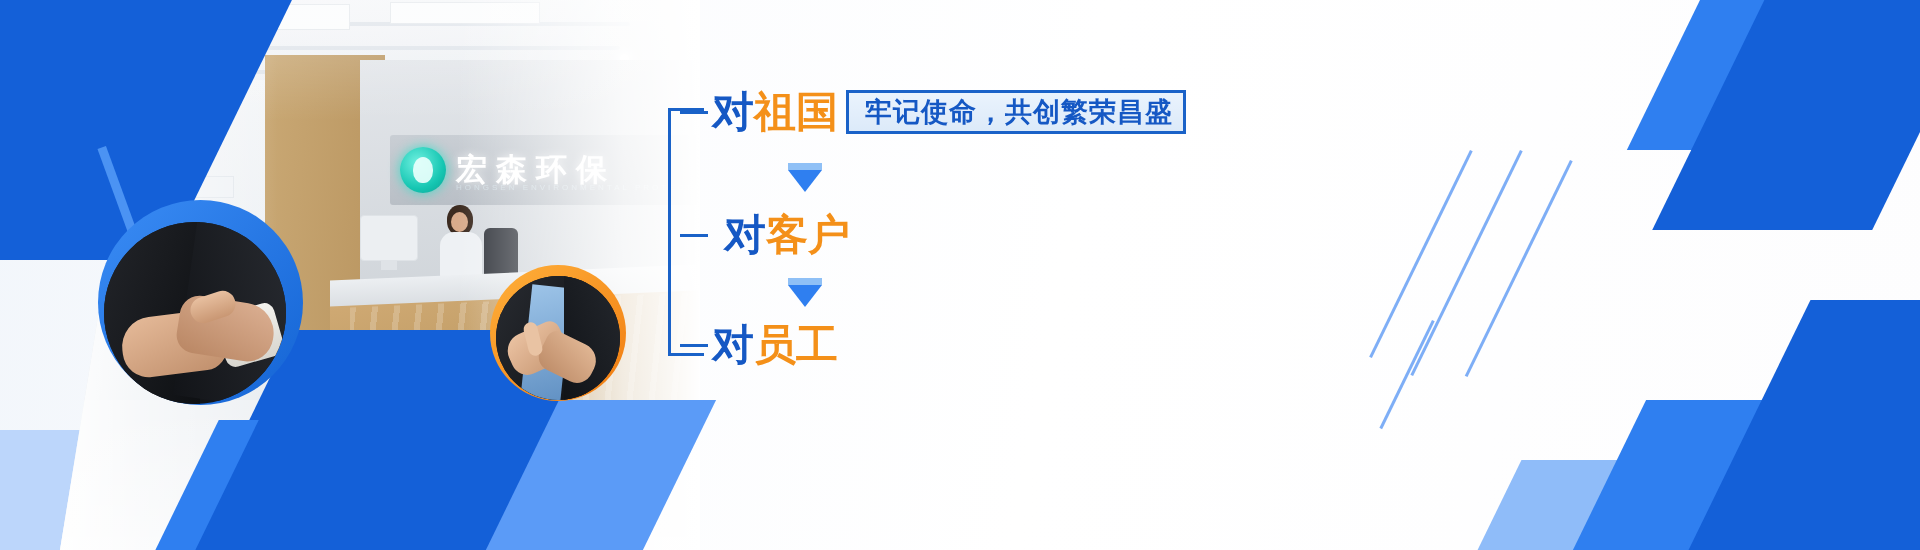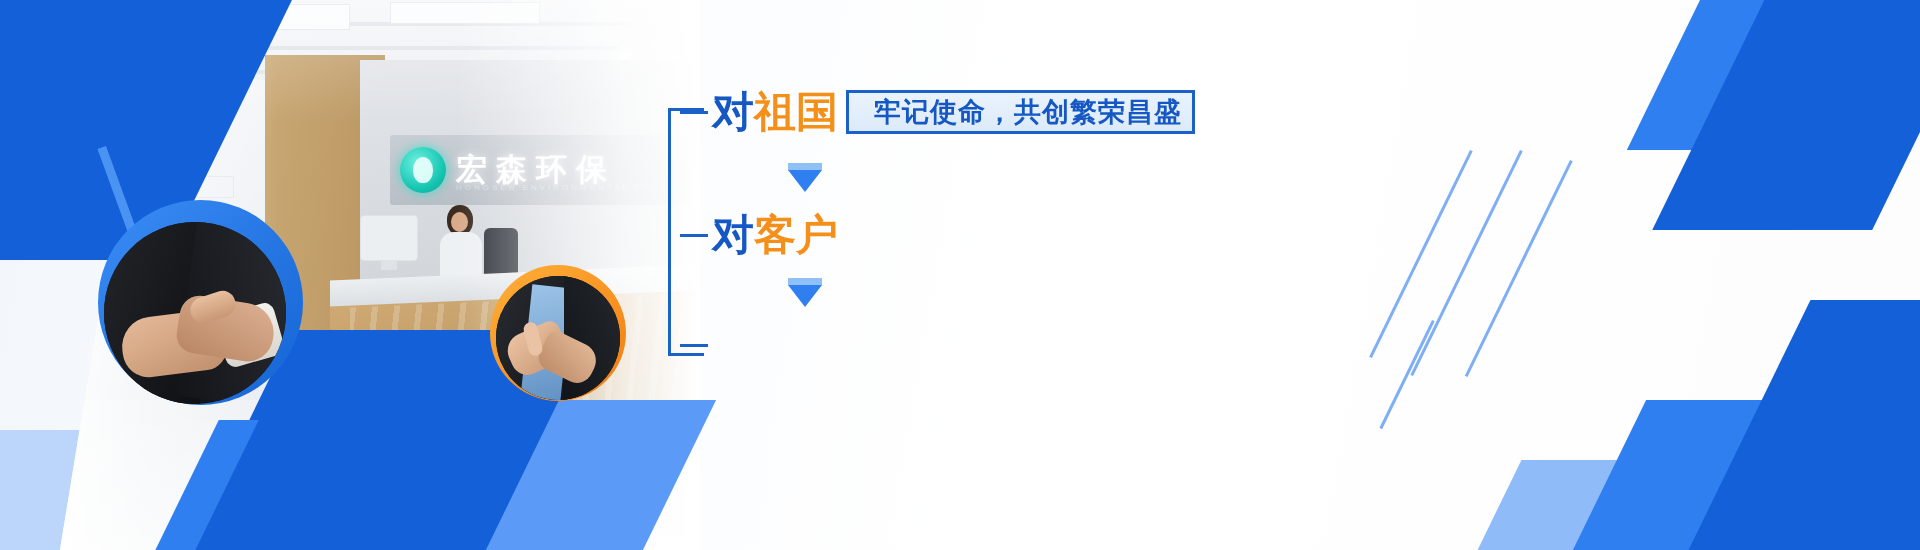"牢记使命，共创繁荣昌盛" .tagbox { padding: 5px 10px 6px 25px -> 5px 10px 6px 16px }
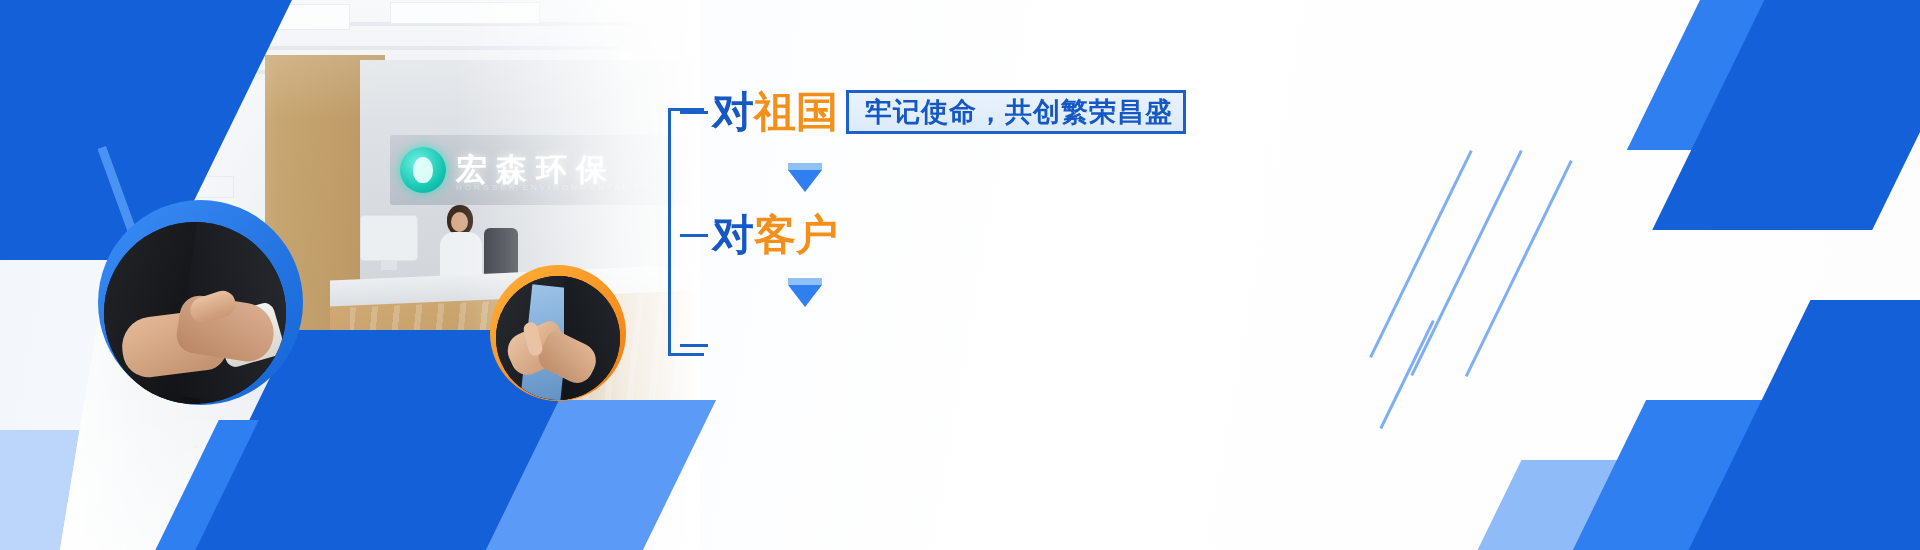"对客户" .row2 { gap: none -> 12px }
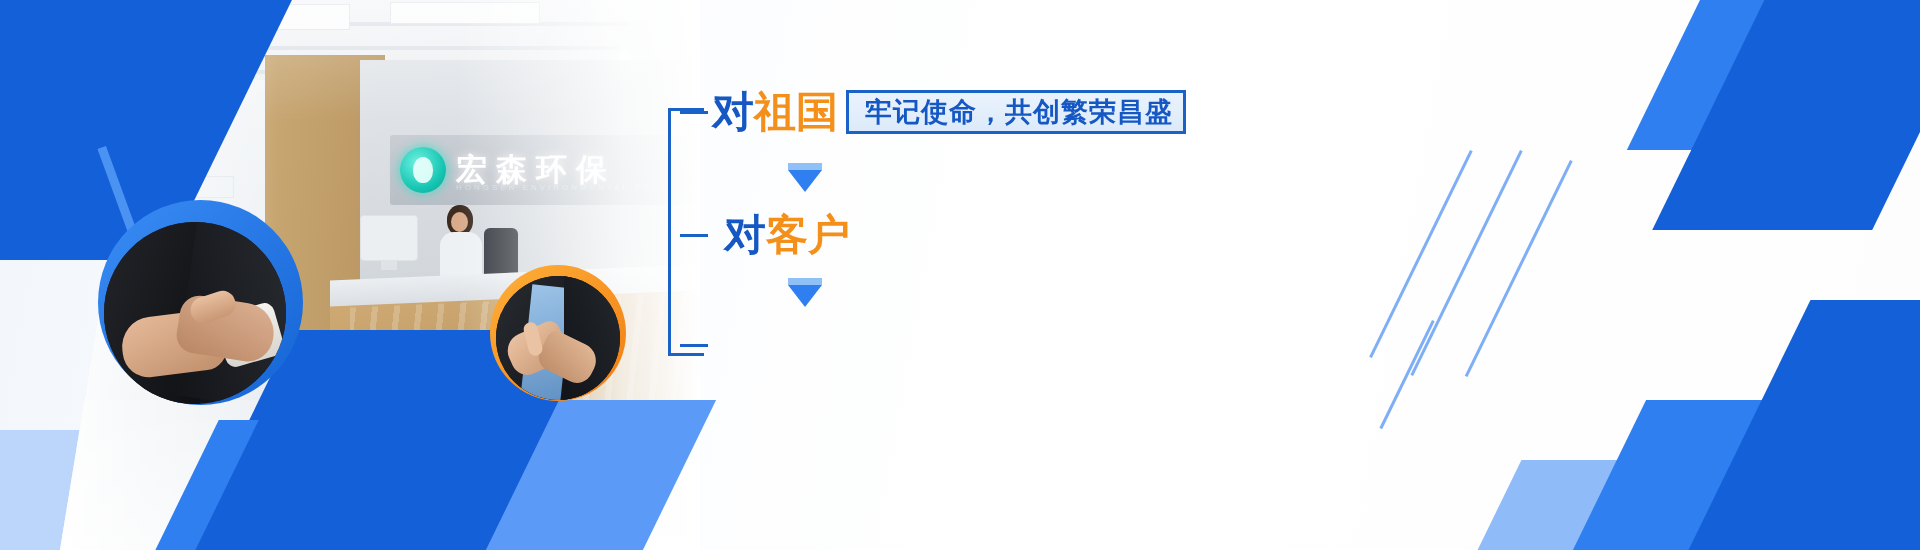"对员工" span.headline { html: none -> <span><span>对</span><span>员工</span></span> }
